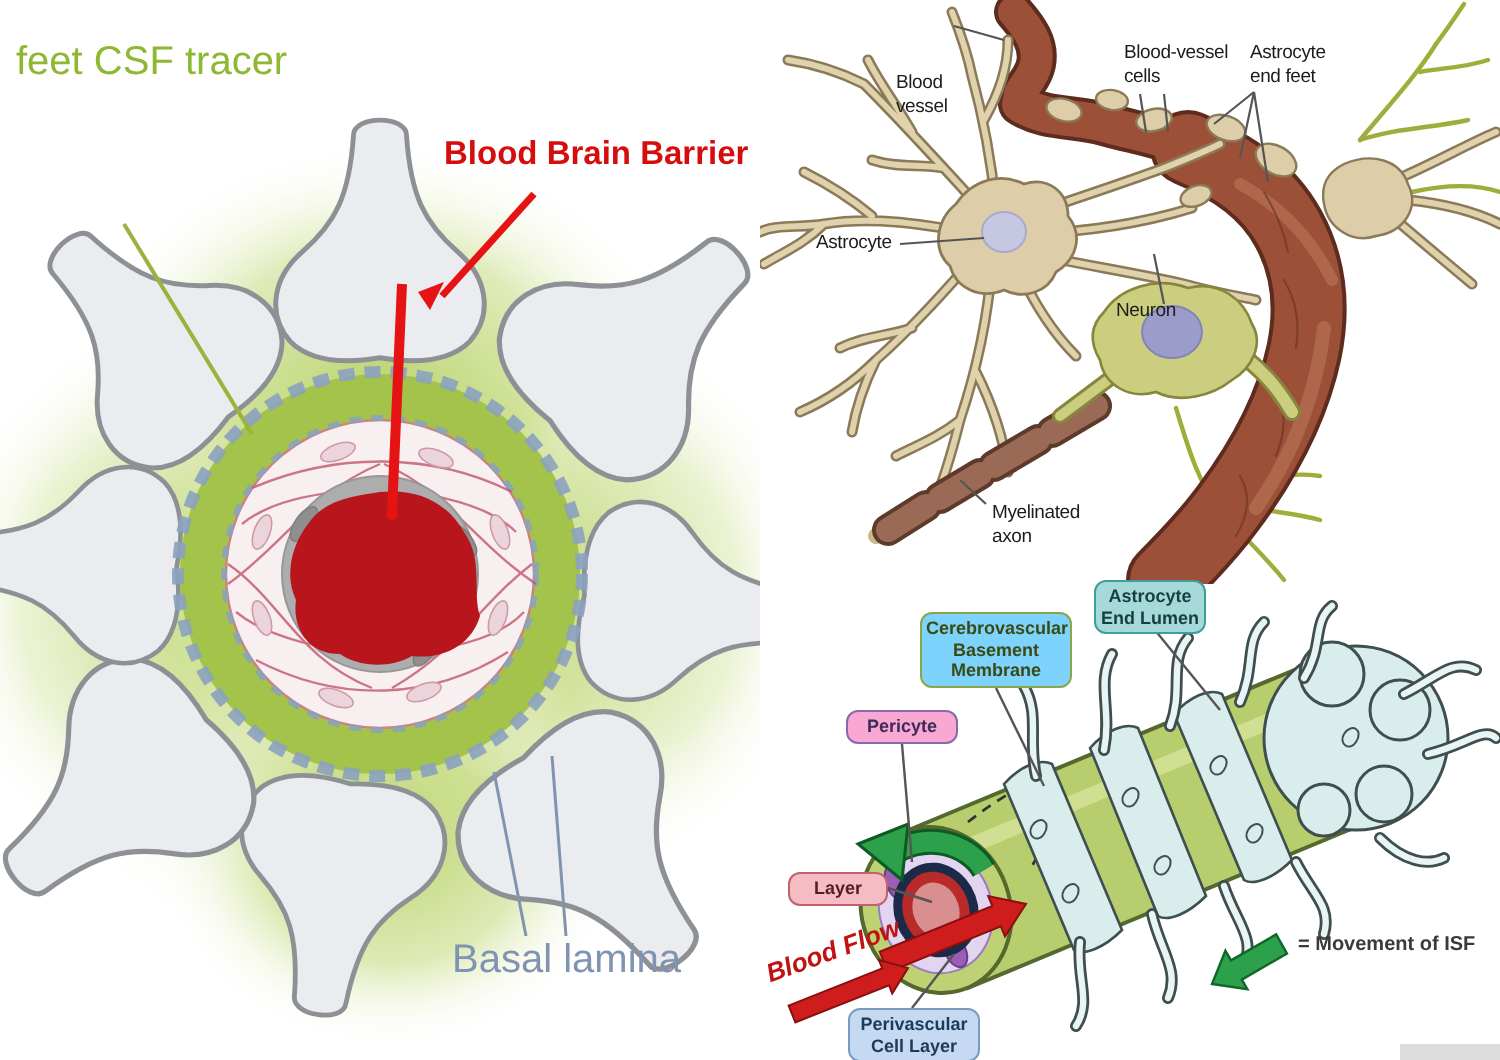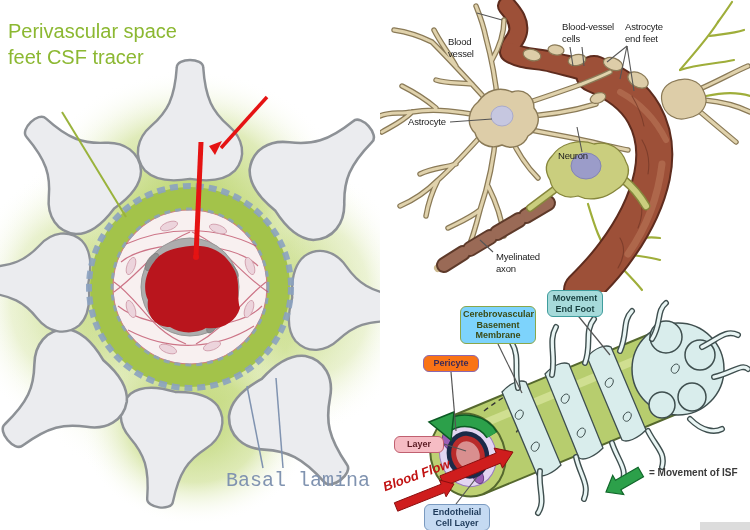"Perivascular space" div { html: <div>Perivascular space</div> -> none }
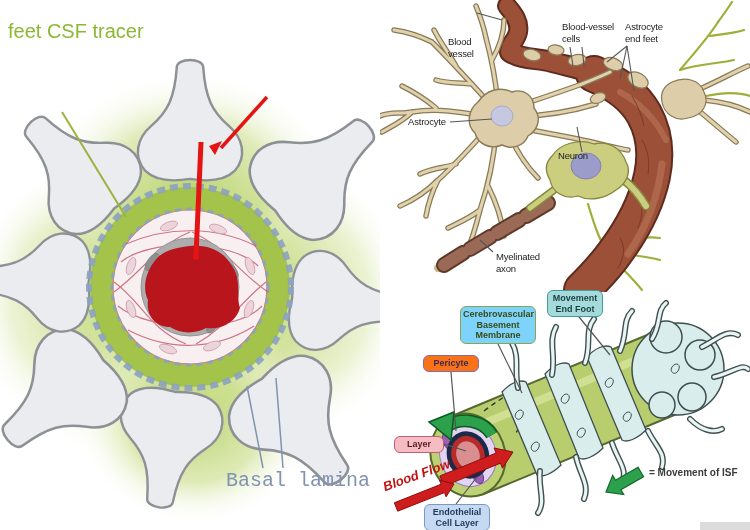"Blood Brain Barrier" div.abs { html: none -> <div>Blood Brain Barrier</div> }
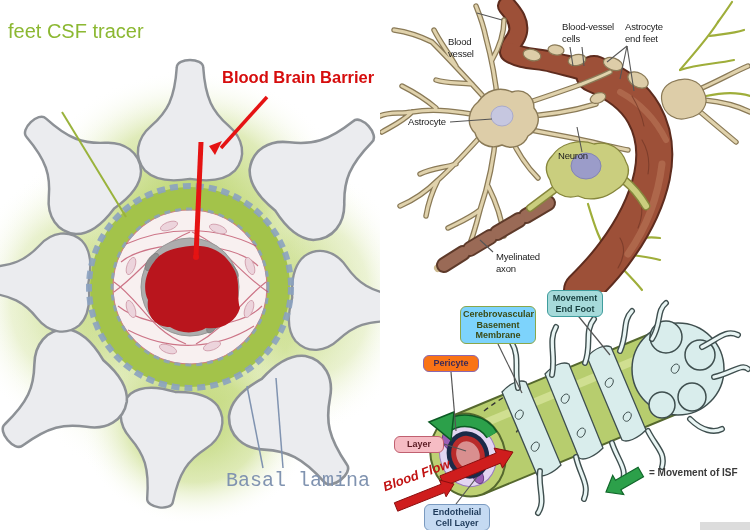"Movement End Foot" div.biobox { text: Movement End Foot -> Astrocyte End Lumen }
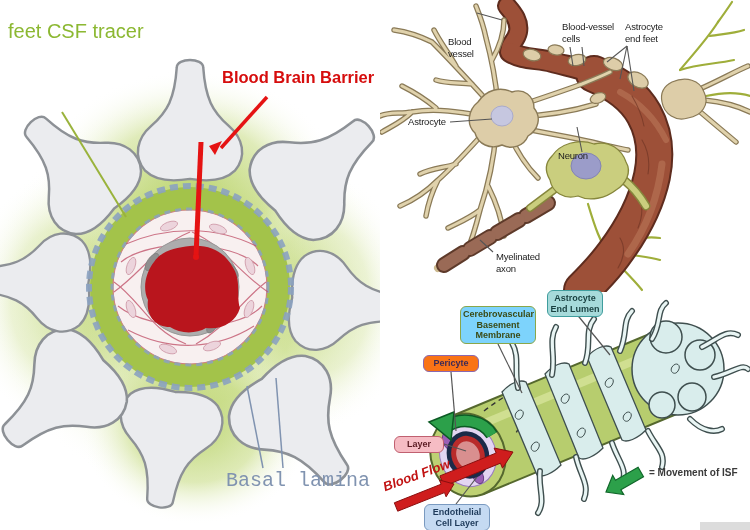"Pericyte" .box-pericyte { background: #f97316 -> #f9a8d4 }
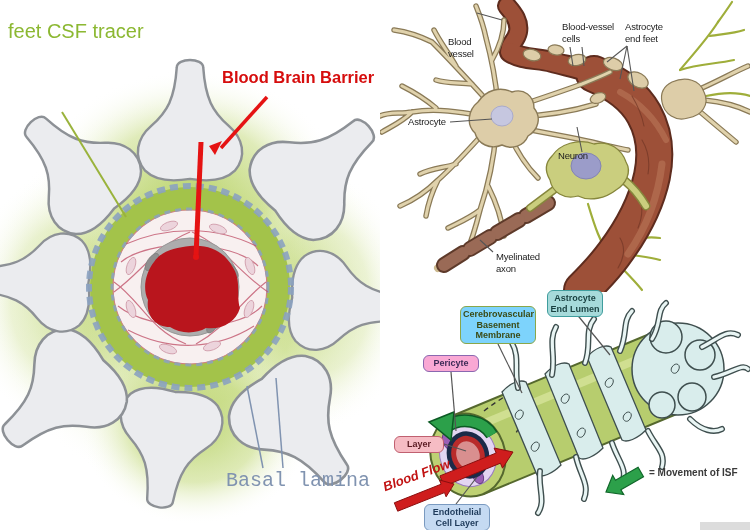"Basal lamina" .basal { font-family: Liberation Mono, monospace -> none }
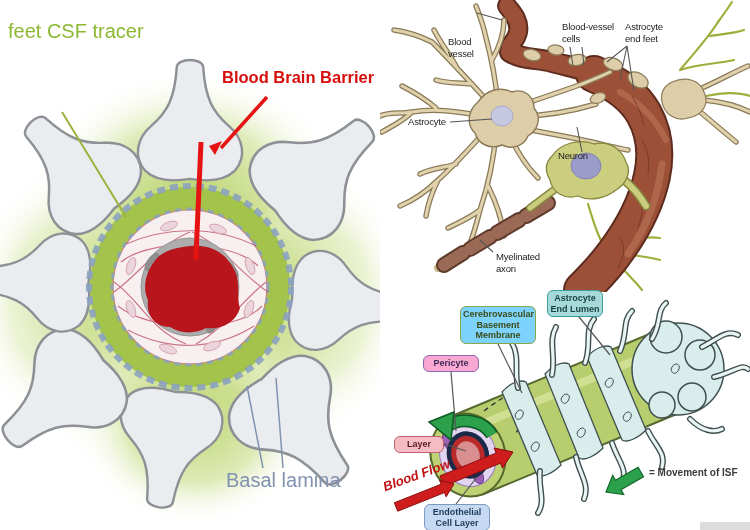"Endothelial Cell Layer" div.biobox { text: Endothelial -> Perivascular }
